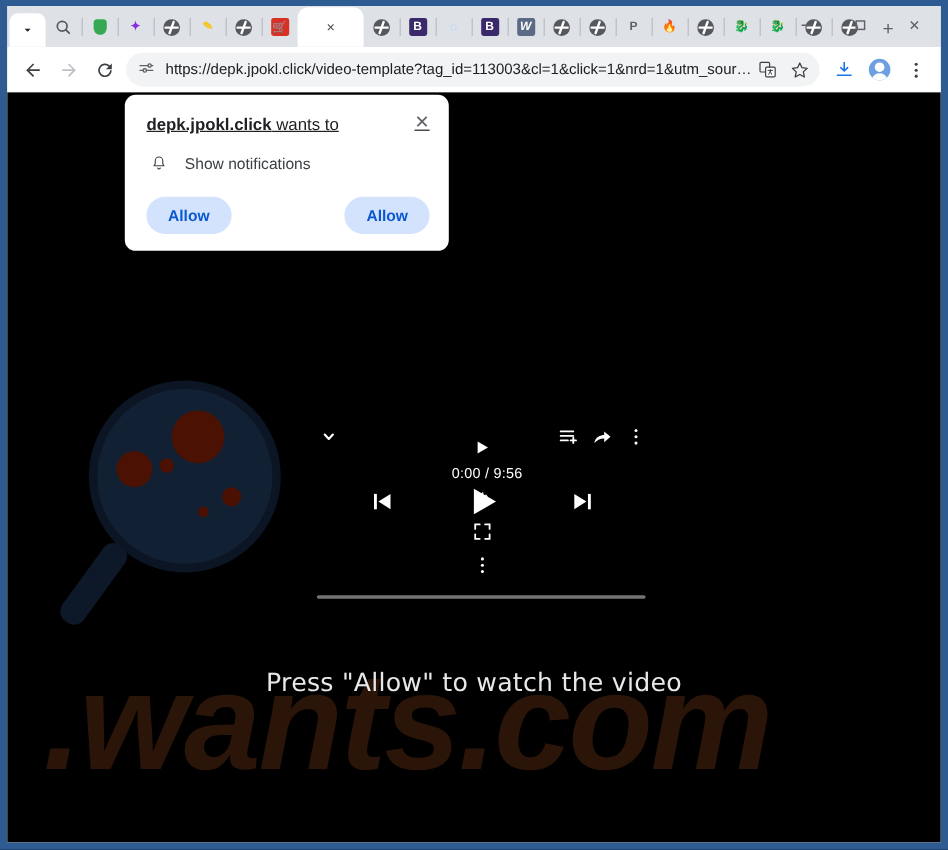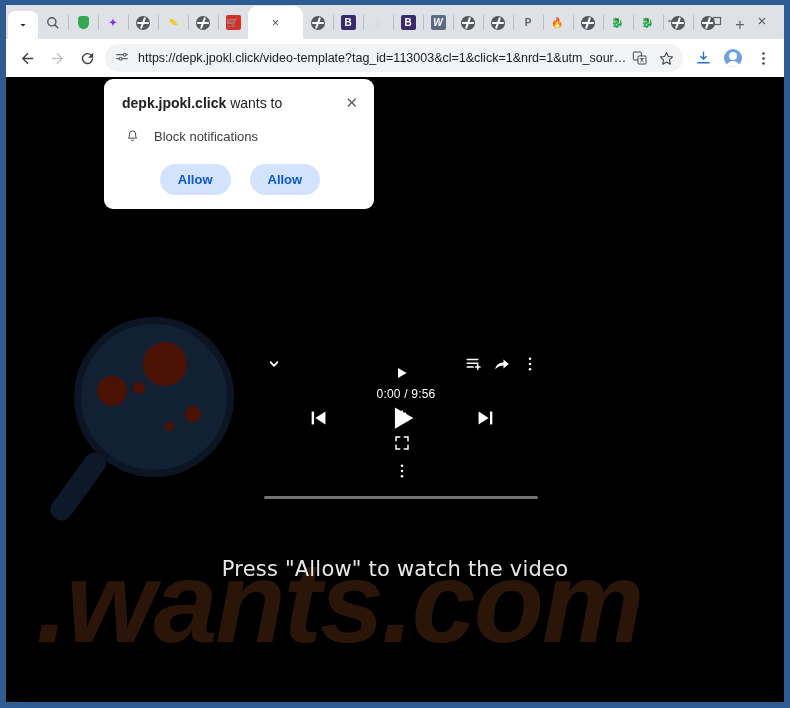"depk.jpokl.click wants to" .perm-head { text-decoration: none -> underline }
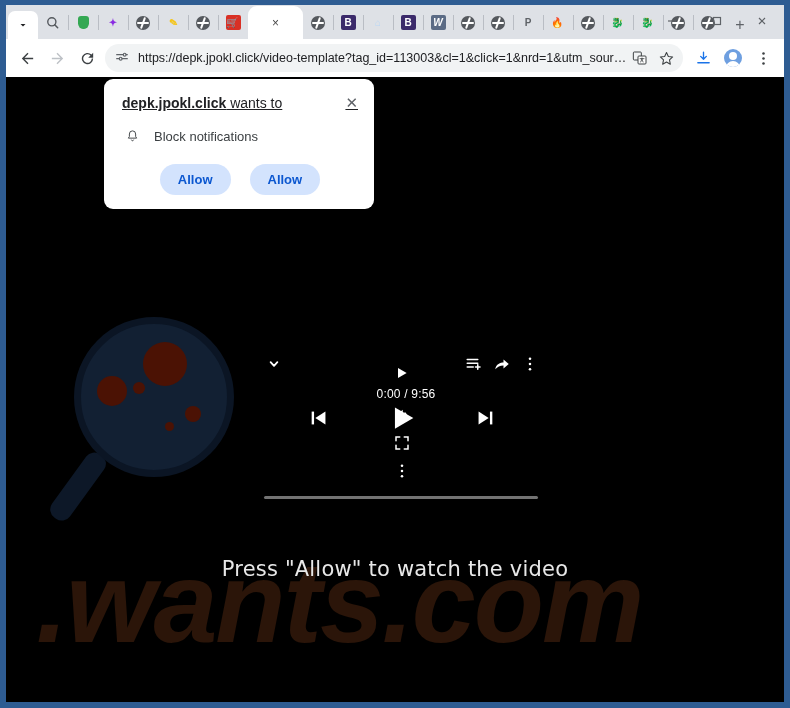"Block notifications" span { text: Block -> Show }
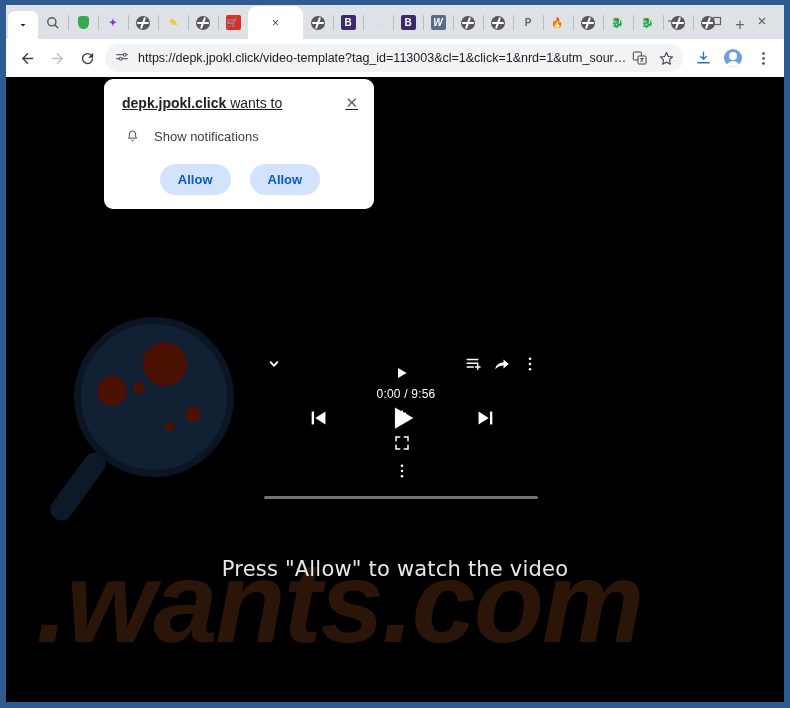"Allow" .perm-actions { justify-content: center -> space-between }
